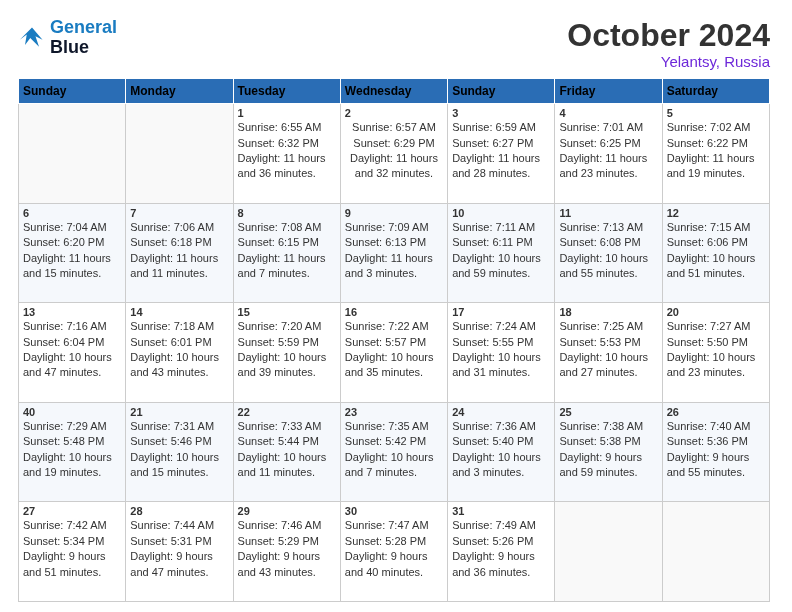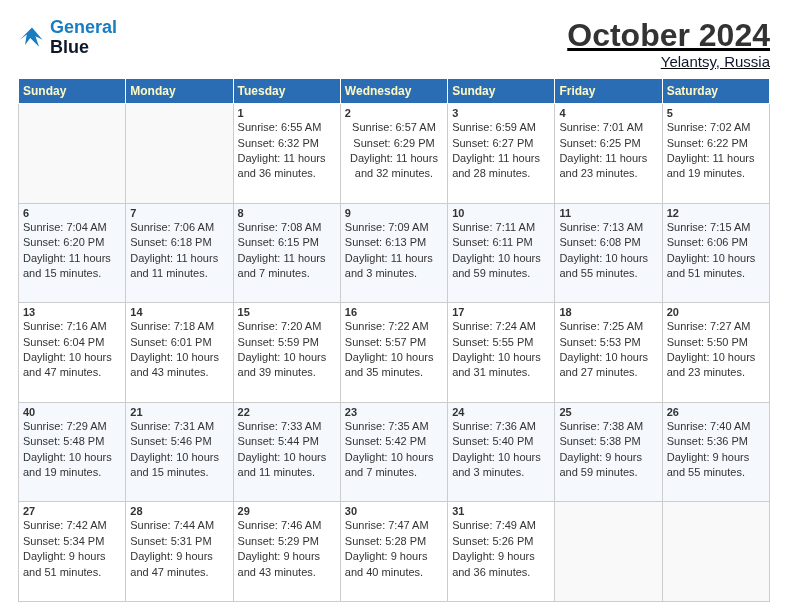"October 2024" .title-block { text-decoration: underline -> none }
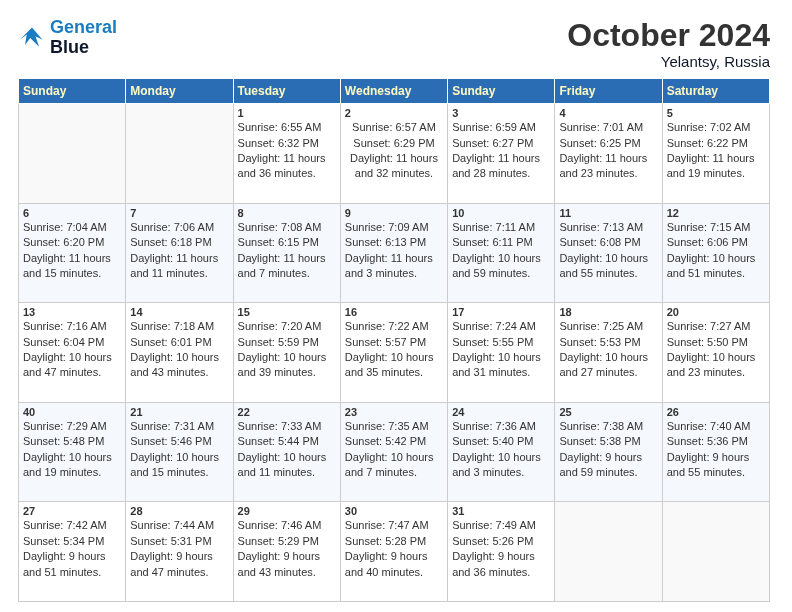"Yelantsy, Russia" .location { color: #0f172a -> #6d28d9 }
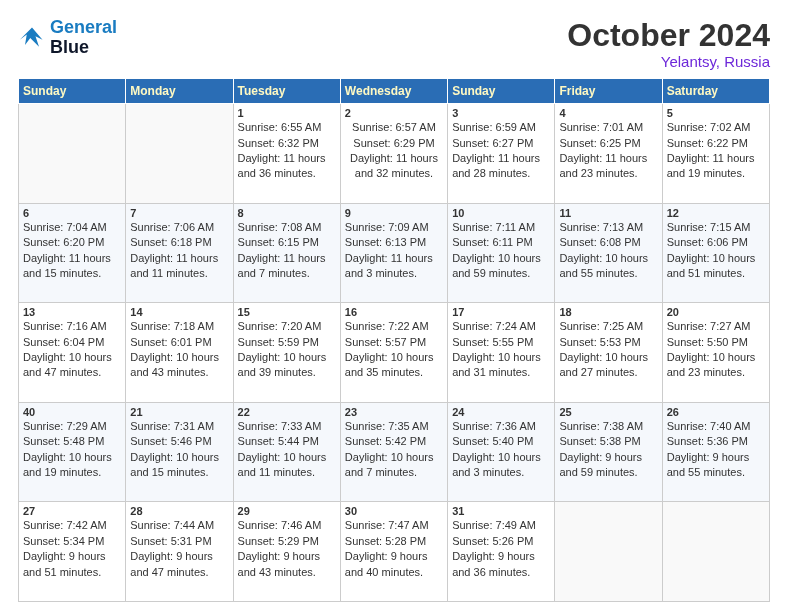"Sunday" .calendar th { color: #fef9c3 -> #000000 }
